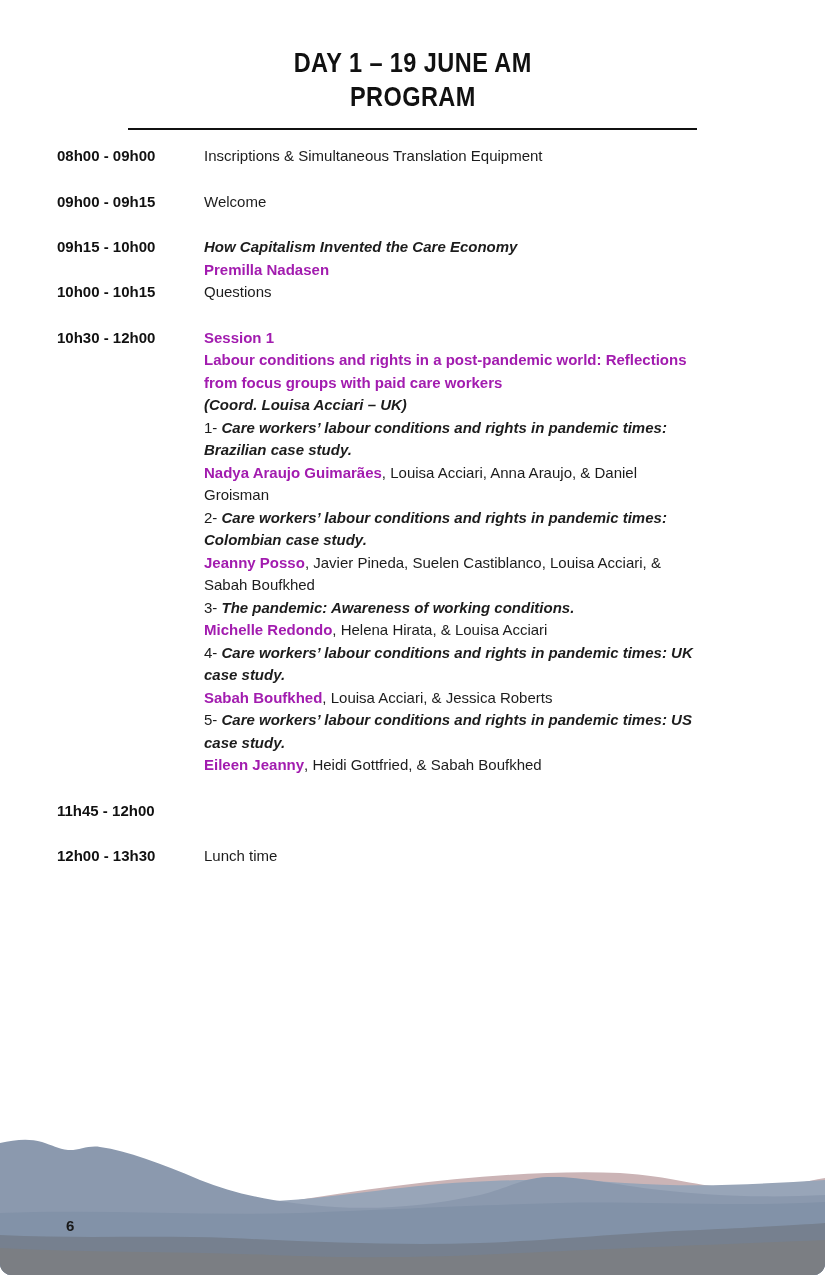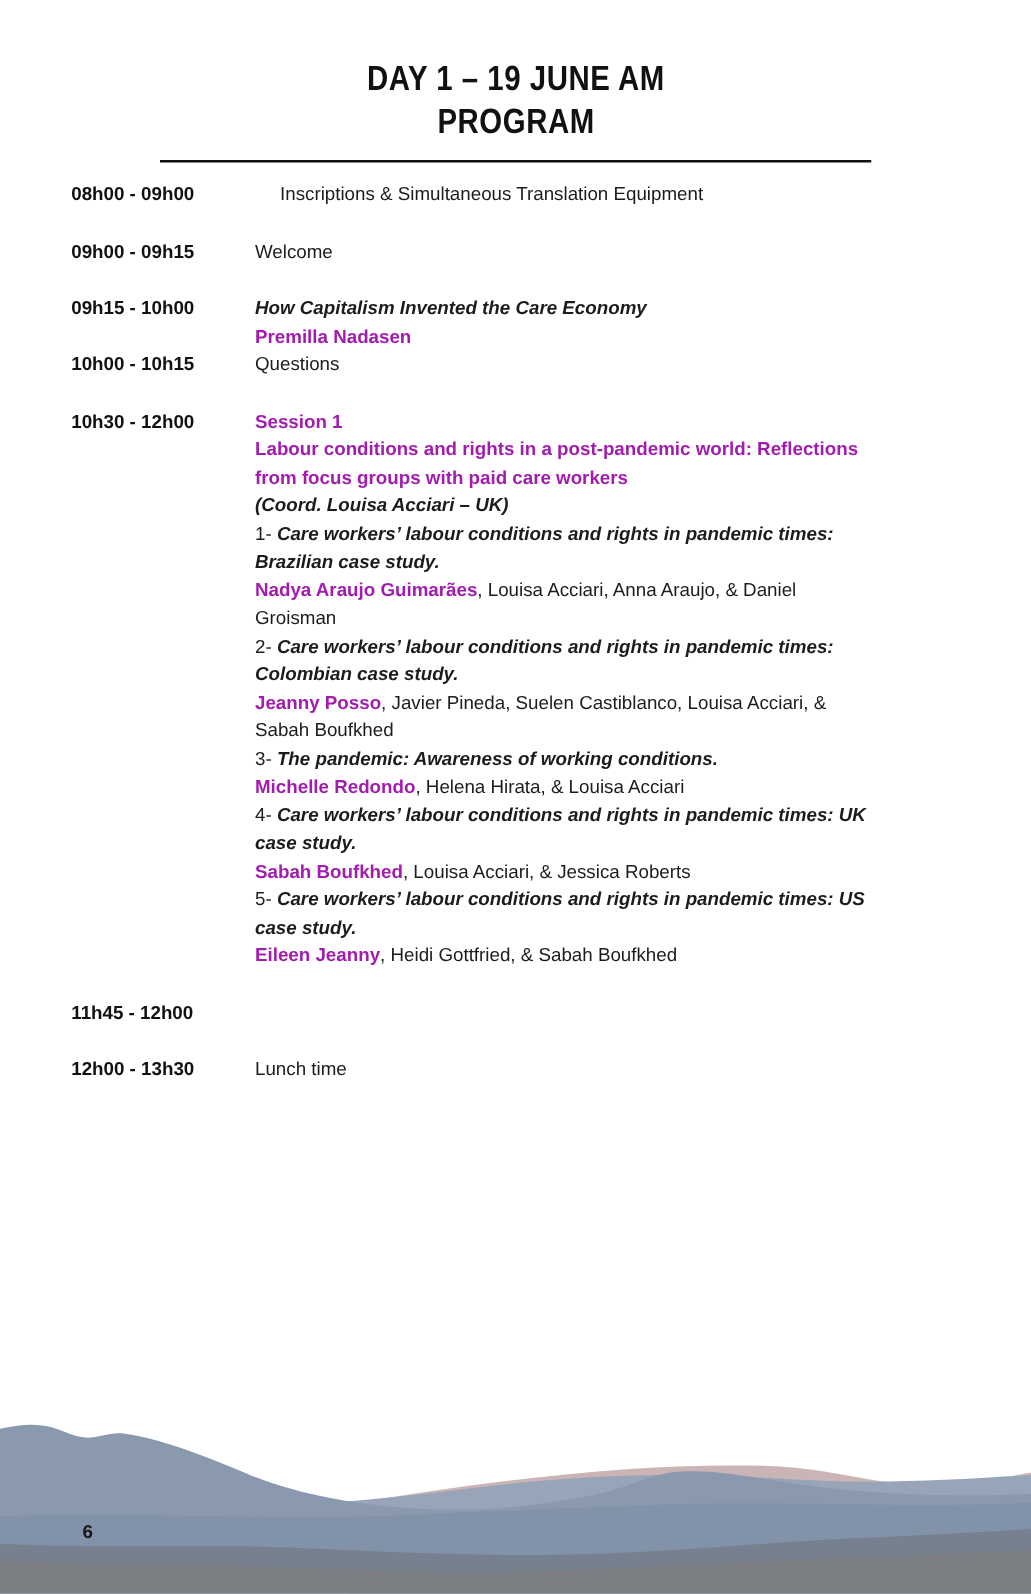"DAY 1 – 19 JUNE" .page { border-radius: none -> 12px }
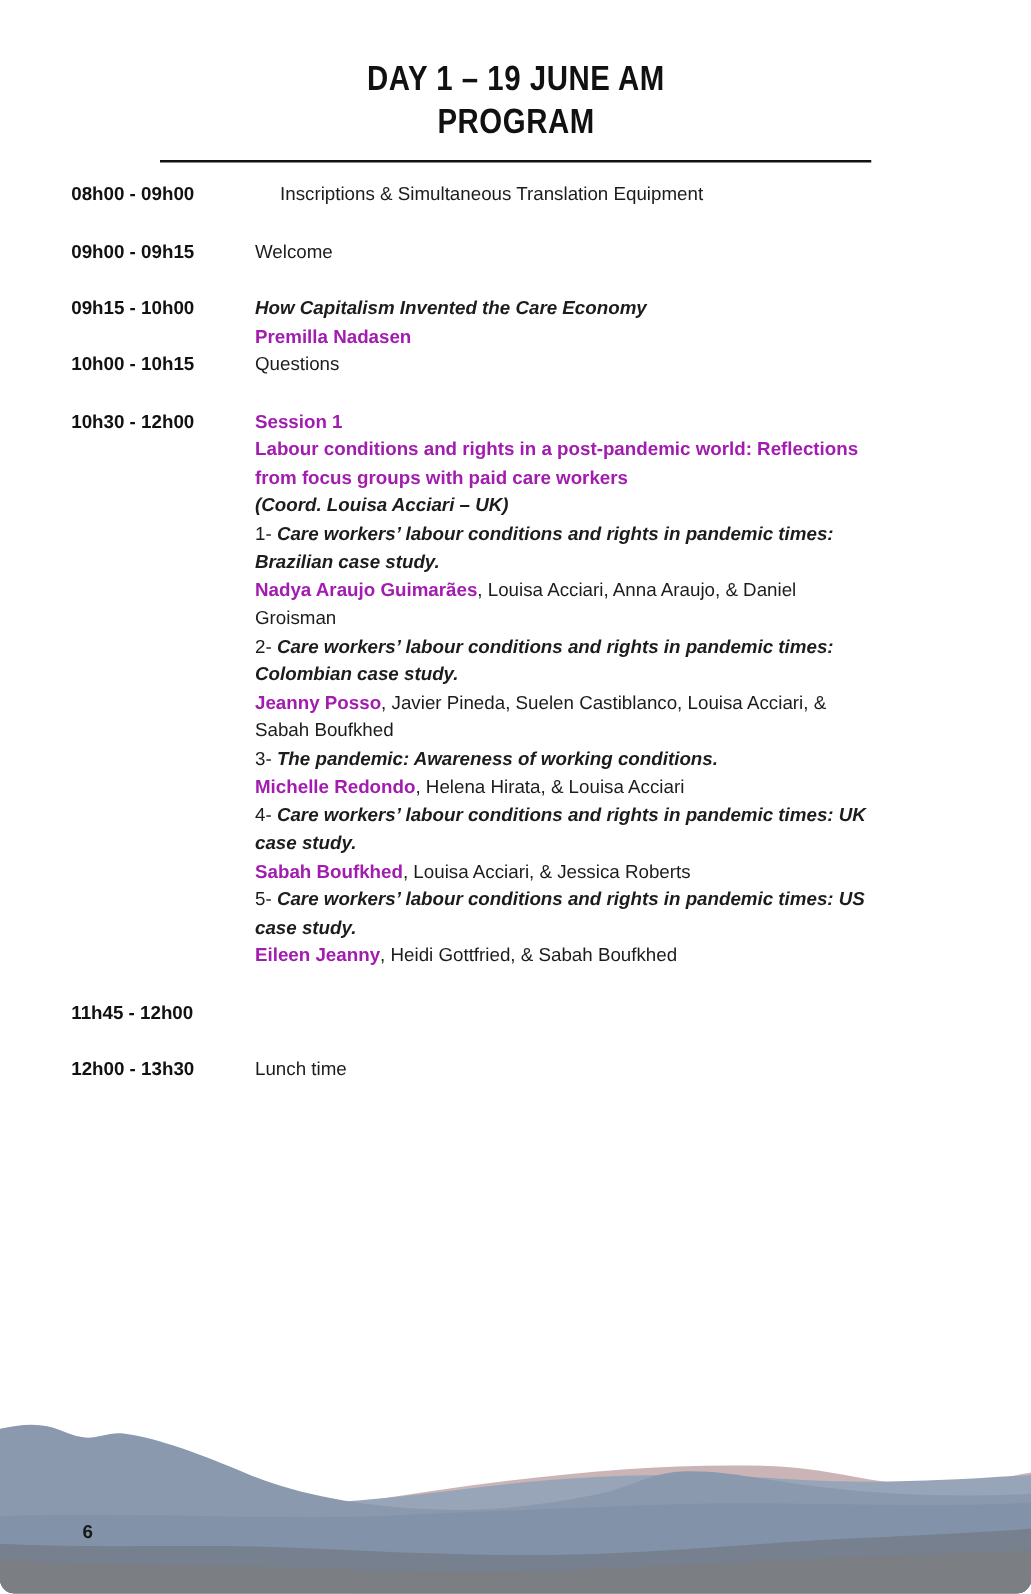"08h00 - 09h00" .row:first-child { gap: 20px -> none }
